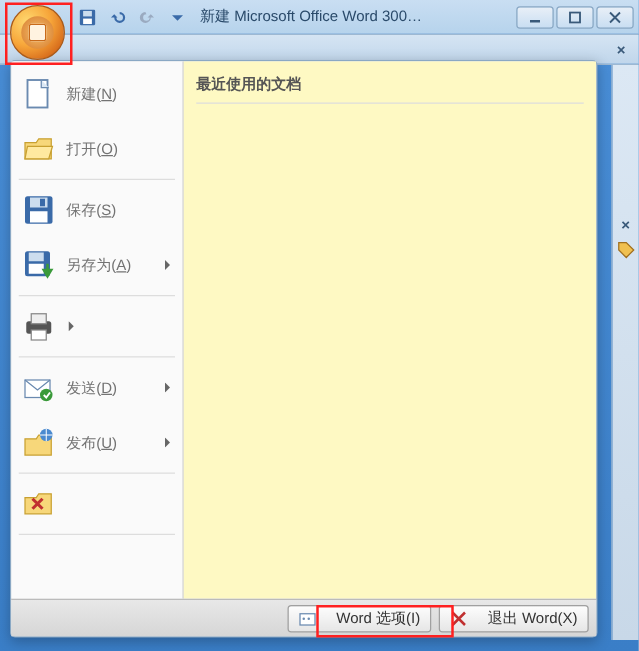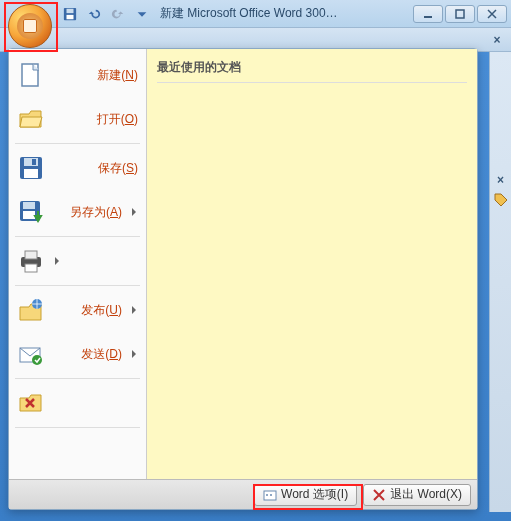"新建(N)" .menu-label { color: #c2410c -> #737373; text-align: right -> none }
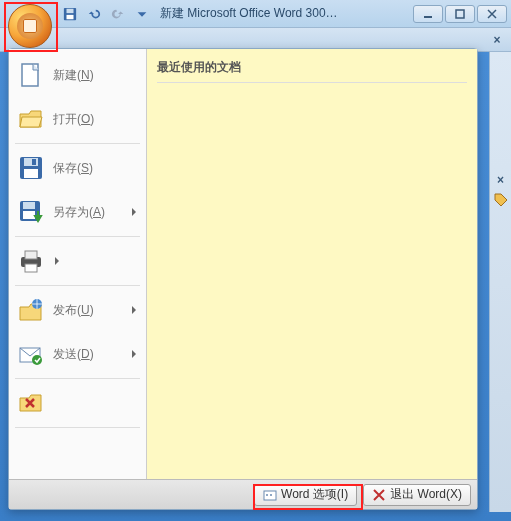"发布(U)" div.menu-item { order: before "发送(D)" -> after "发送(D)" }
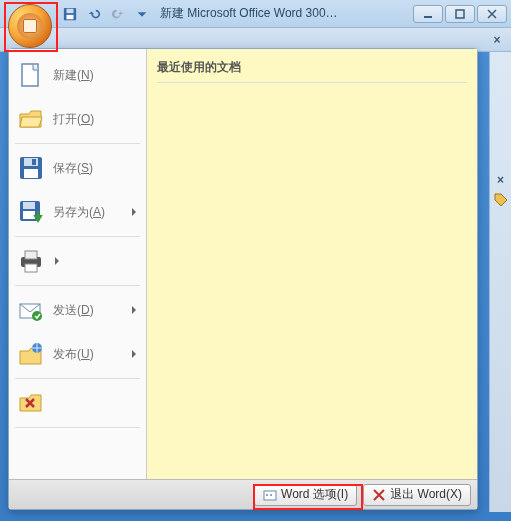"Word 选项(I)" .footer-btn { gap: 4px -> 16px }
